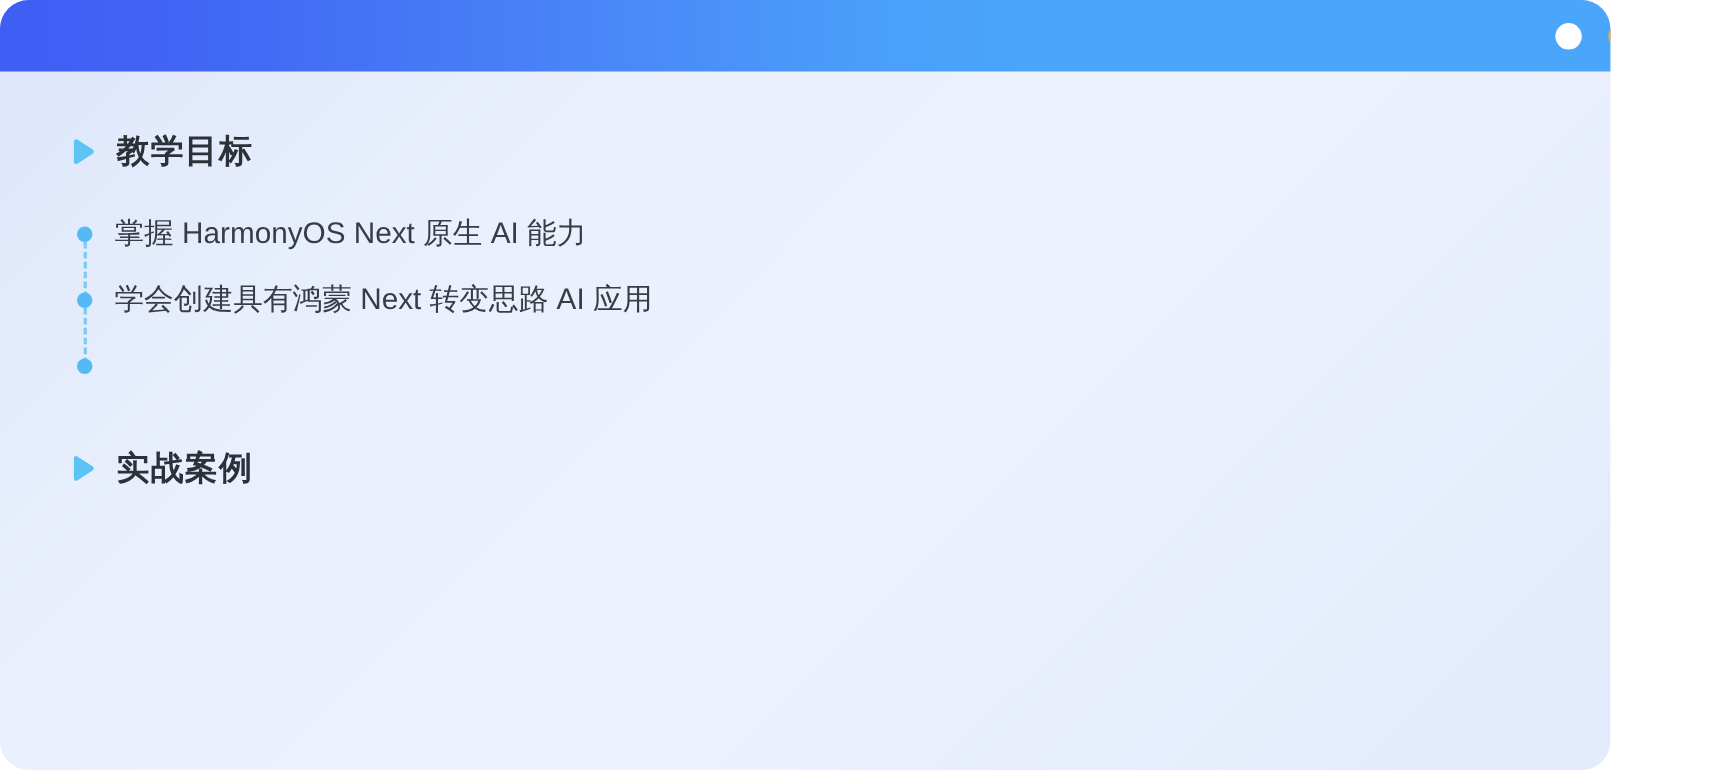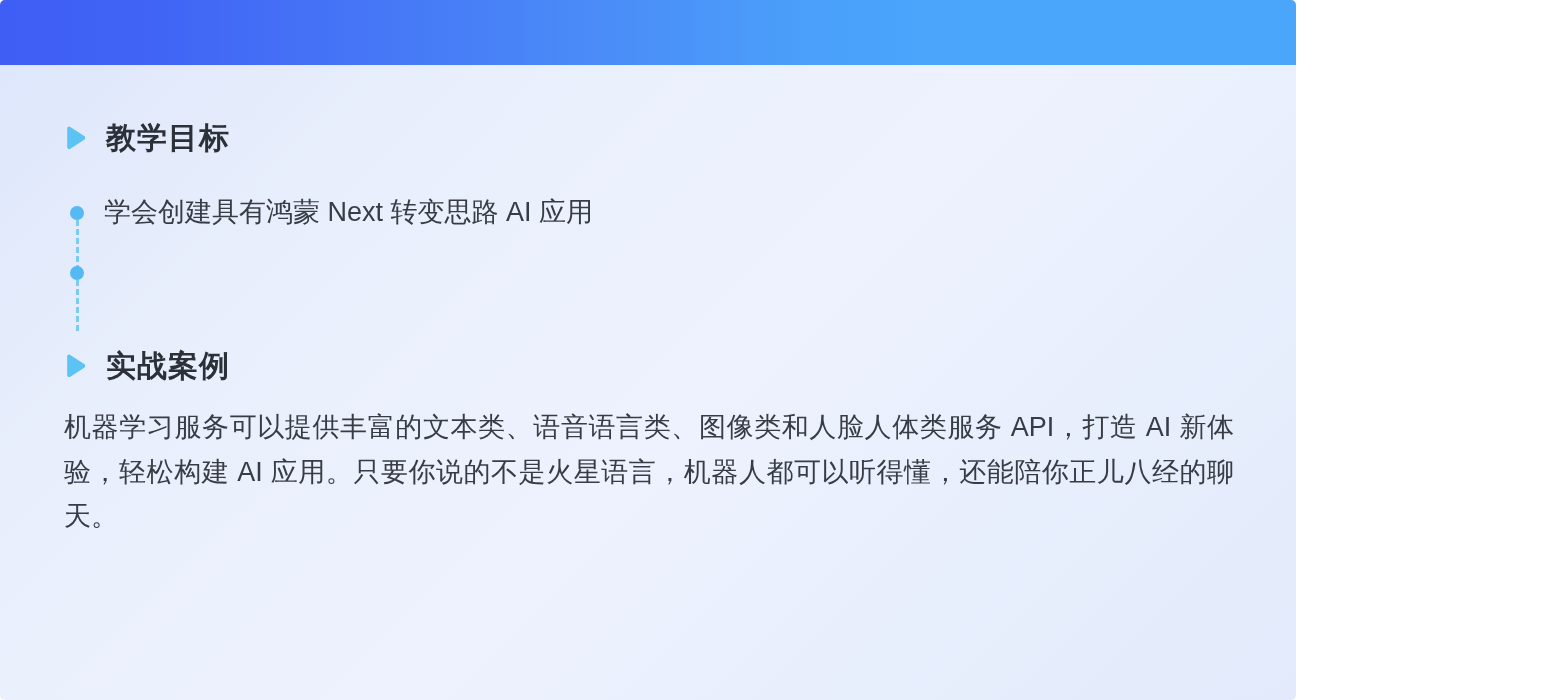"教学目标" .window { border-radius: 5px -> 26px; width: 1296px -> 1464px }
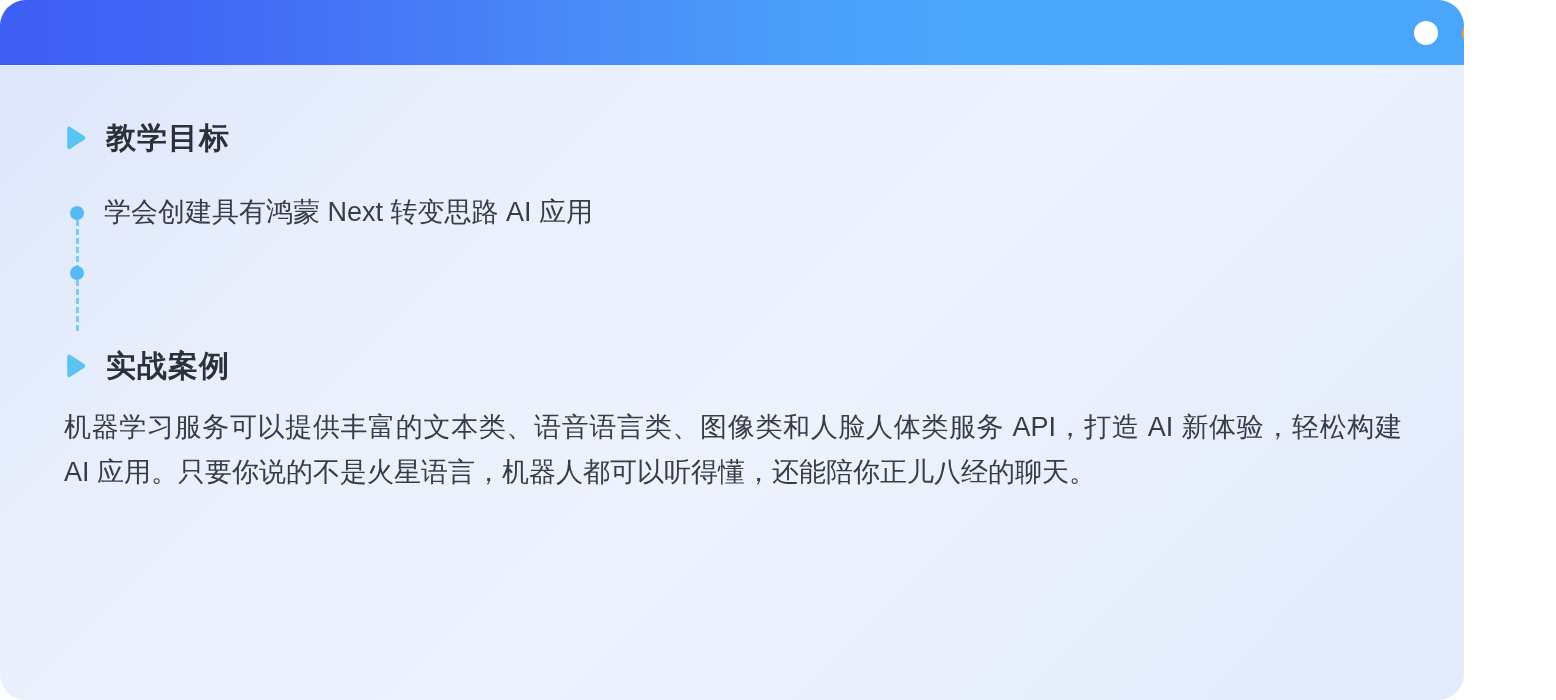"掌握 HarmonyOS Next 原生 AI" li.objective-row { html: none -> <li> <span></span> <span>掌握 HarmonyOS Next 原生 AI 能力</span> </li> }
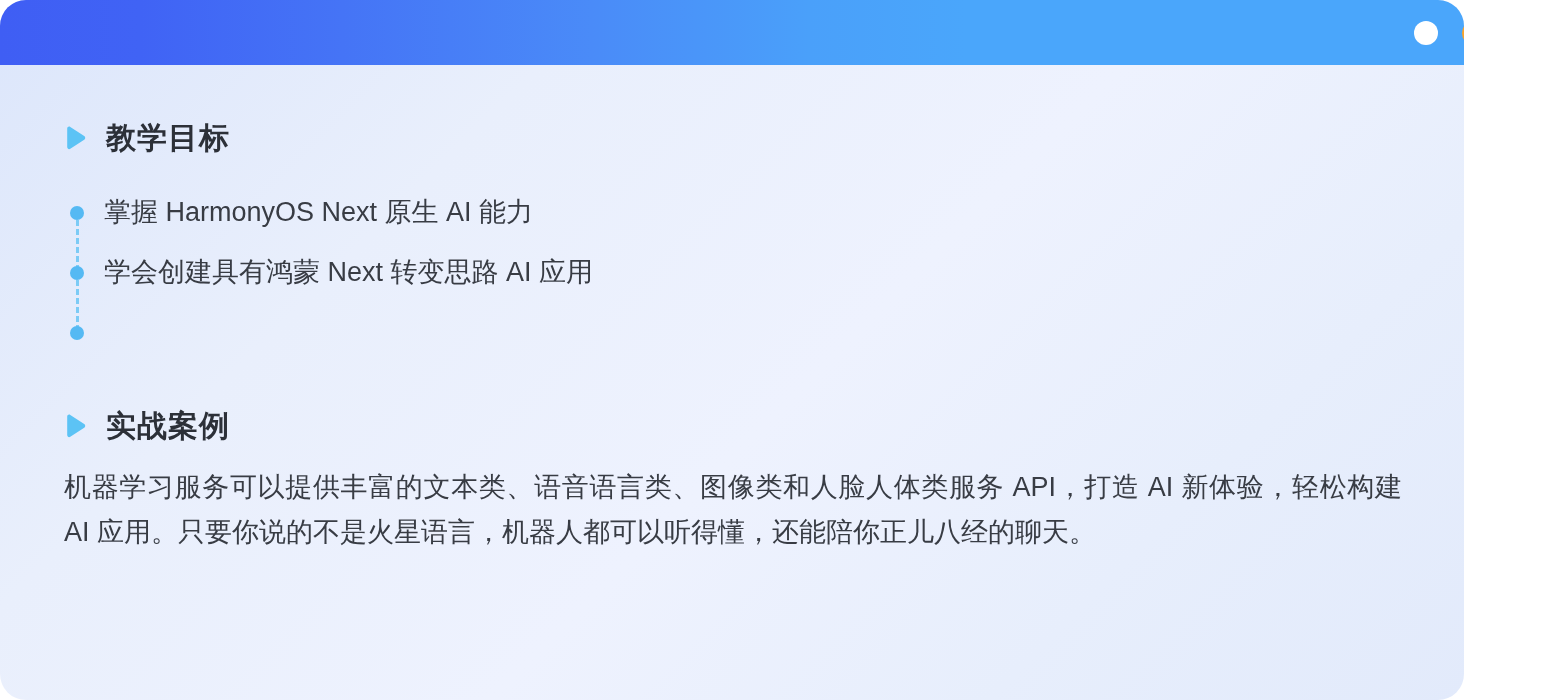"机器学习服务可以提供丰富的文本类、语音语言类、图像类和人脸人体类服务" p.case-paragraph { html: <p>机器学习服务可以提供丰富的文本类、语音语言类、图像类和人脸人体类服务 API，打造 AI 新体验，轻松构建 AI 应用。只要你说的不是火星语言，机器人都可以听得懂，还能陪你正儿八经的聊天。</p> -> none }
